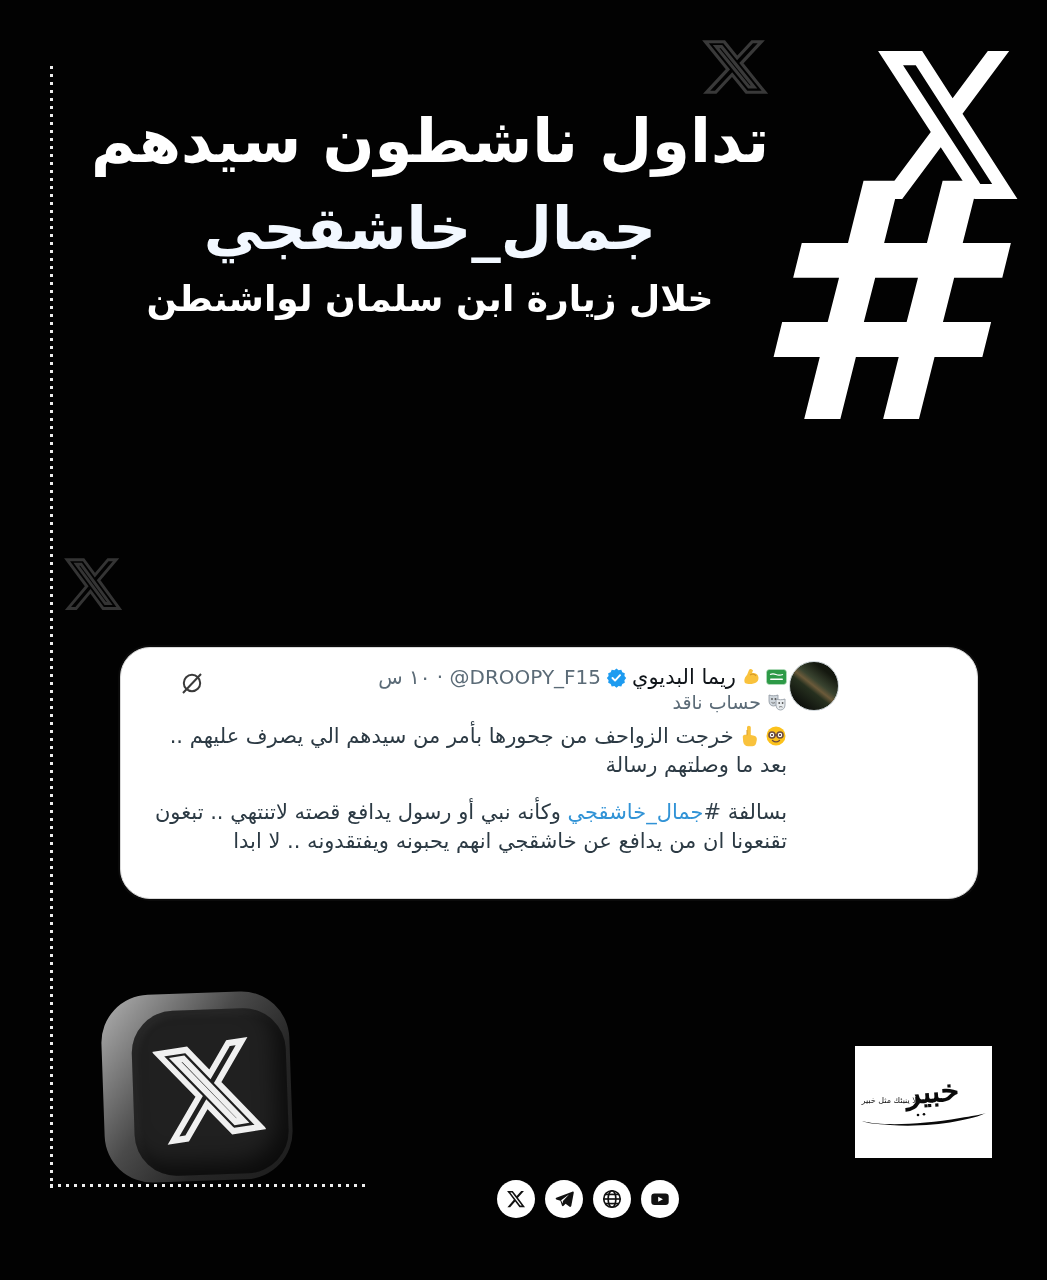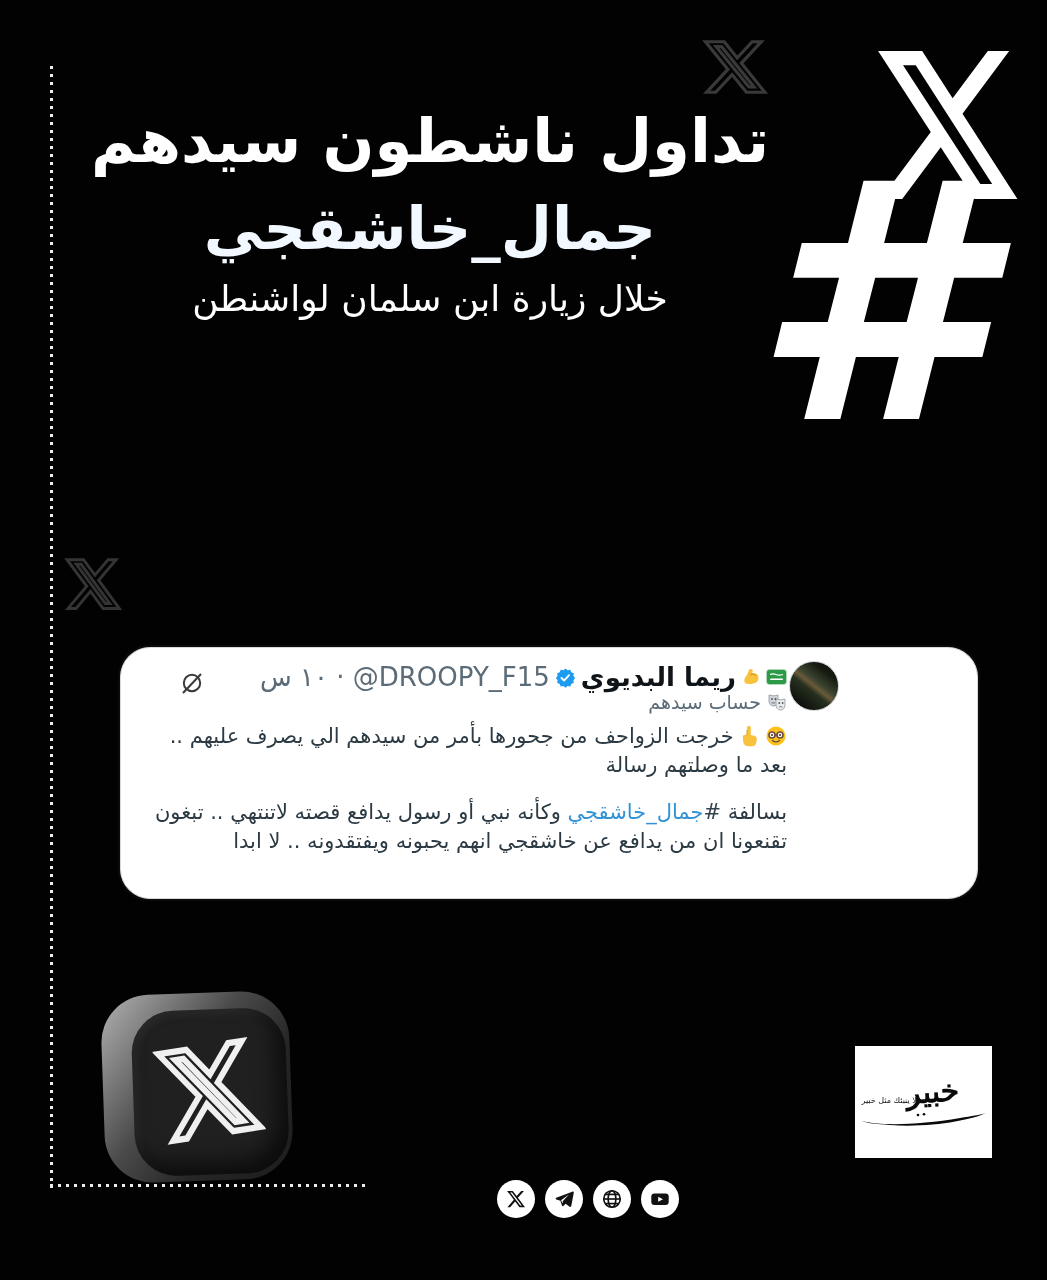"خلال زيارة ابن سلمان لواشنطن" .hl4 { font-weight: normal -> bold }
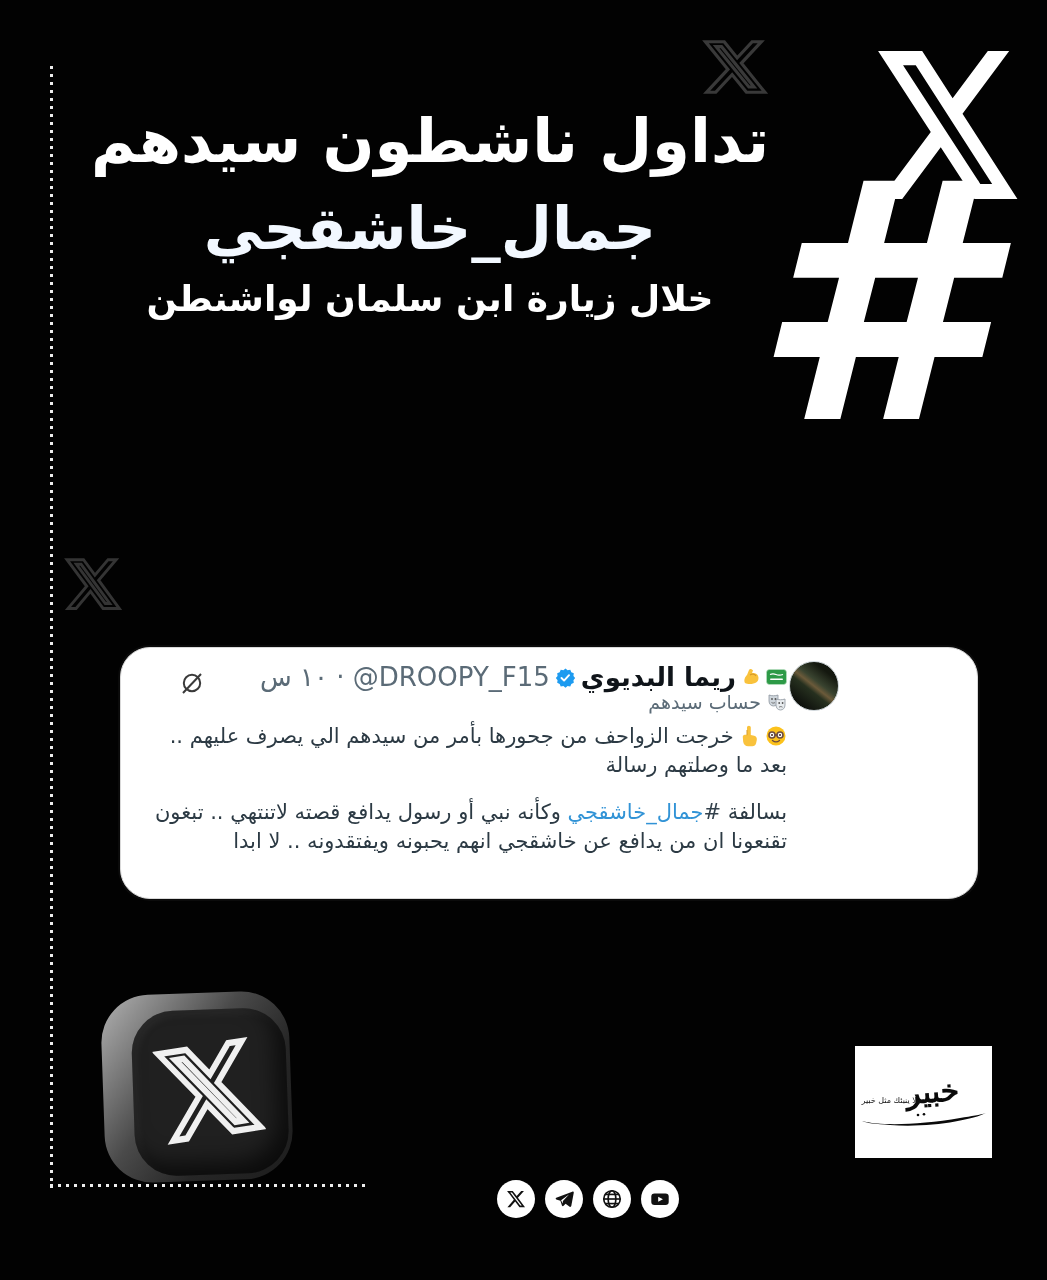"@DROOPY_F15 · ١٠ س" .t-meta { font-size: 26px -> 20px }
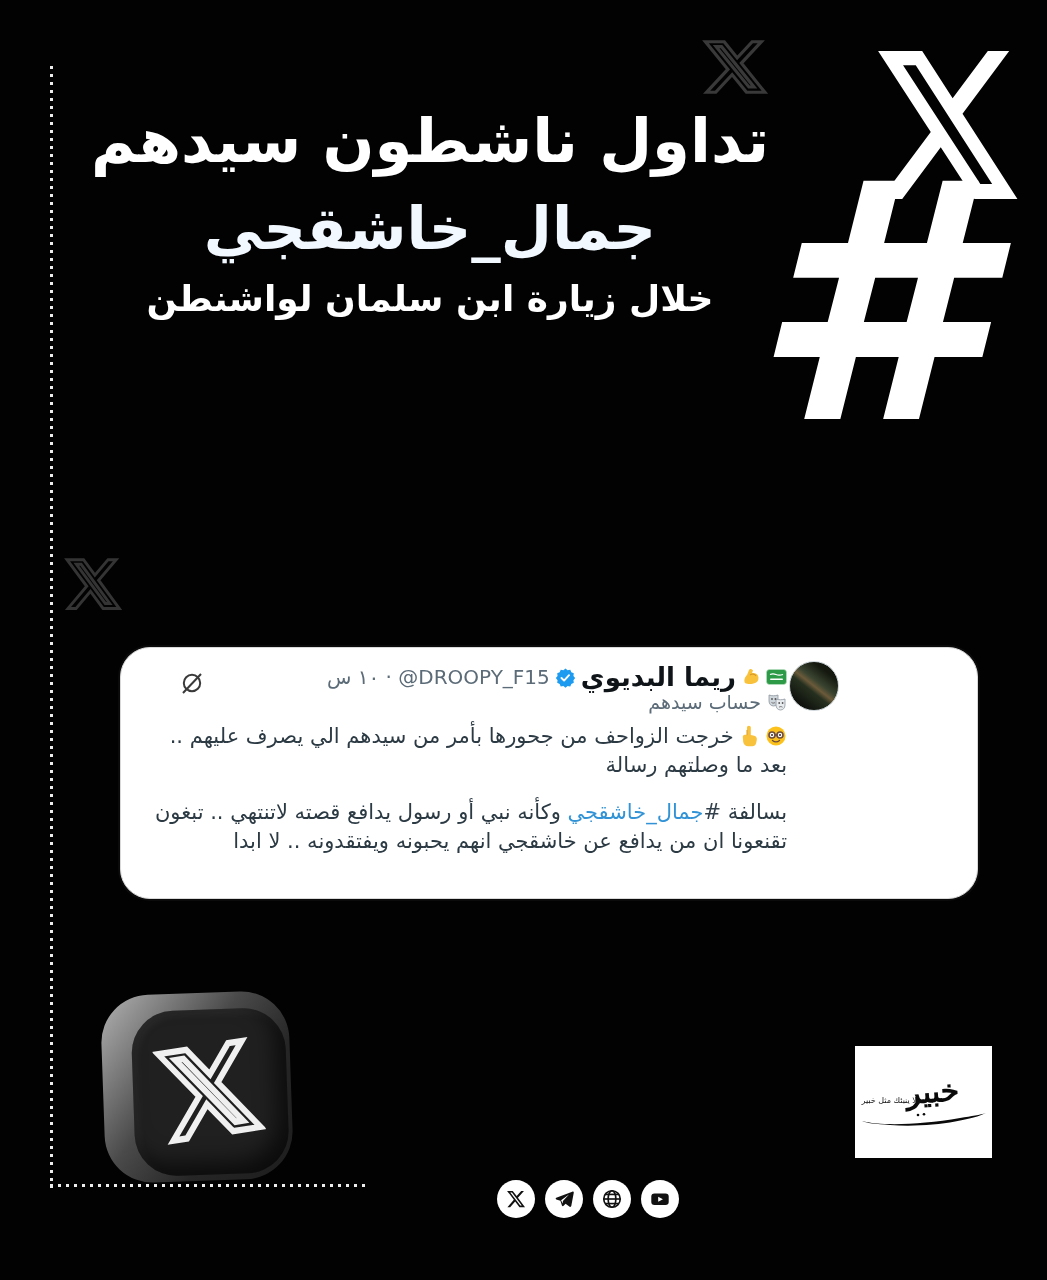"ريما البديوي" .t-name { font-size: 26px -> 21px; font-weight: bold -> normal }
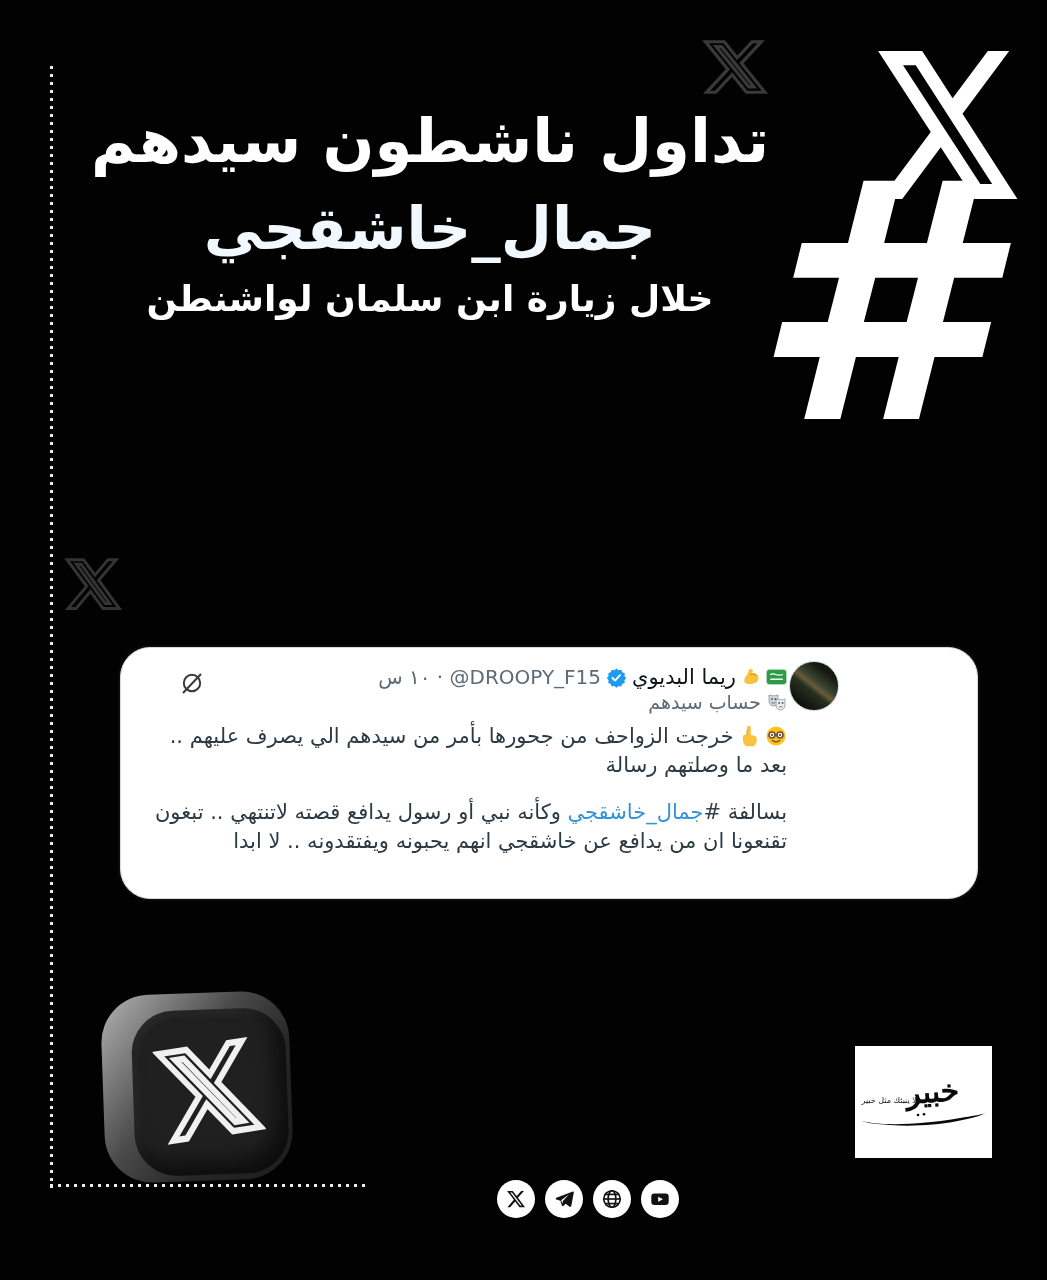"حساب سيدهم" span { text: سيدهم -> ناقد }
